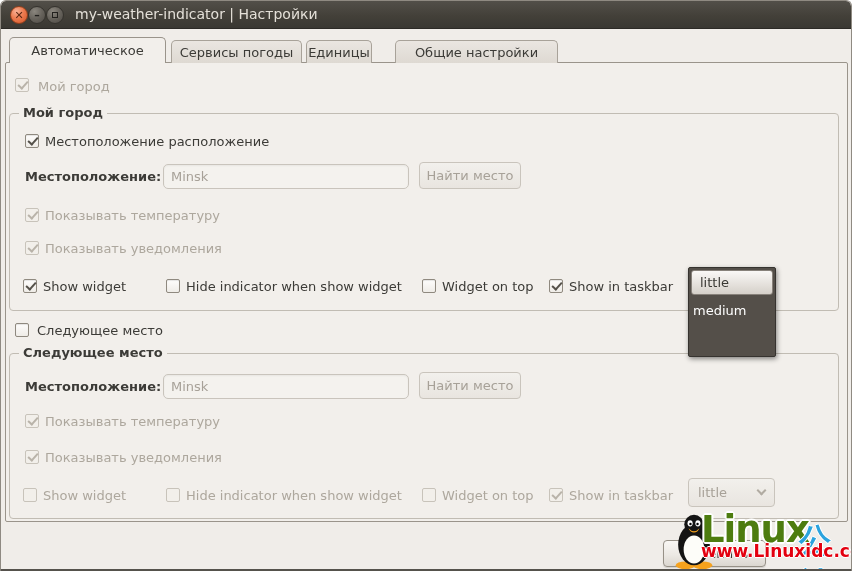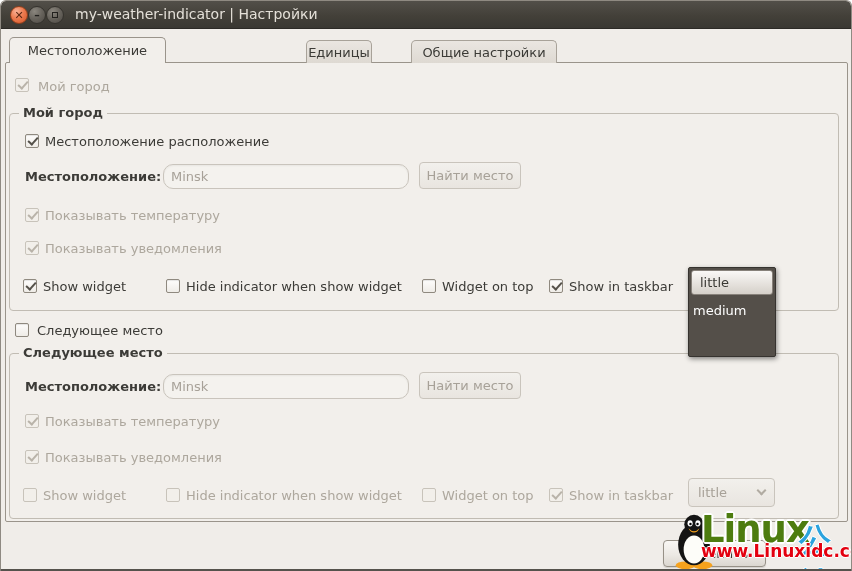"Местоположение" span { text: Местоположение -> Автоматическое }
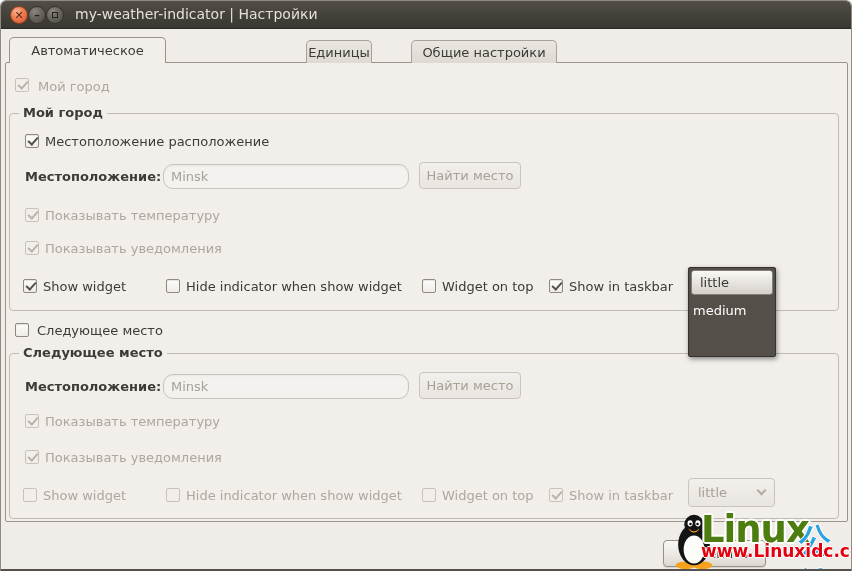"Сервисы погоды" div.tab { html: none -> <div> <span>Сервисы погоды</span> </div> }
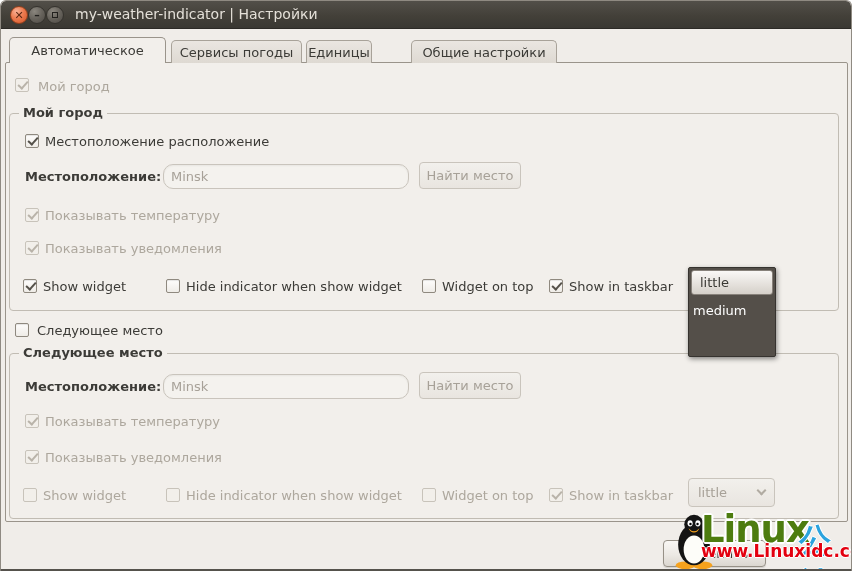"Общие настройки" div.tab { left: 410px -> 394px; width: 146px -> 163px }
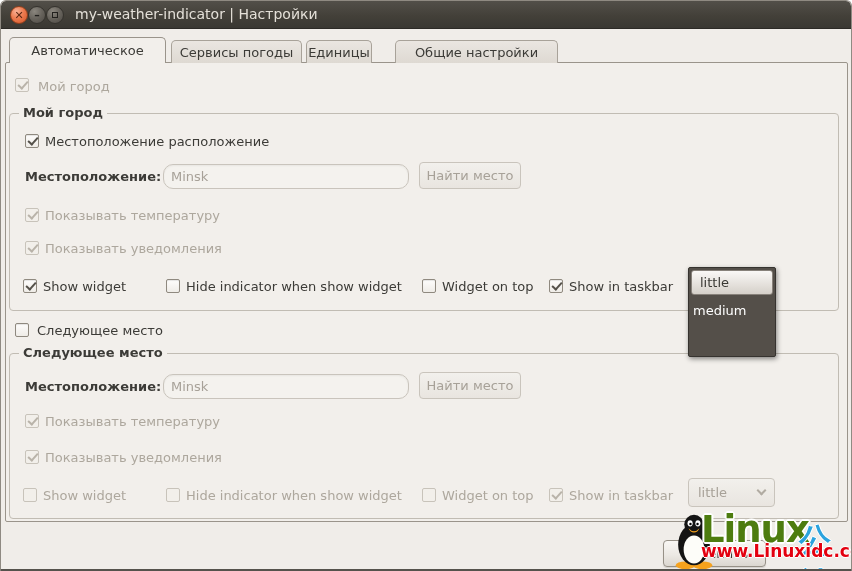"Minsk" .entry { border-radius: 10px -> 5px }
